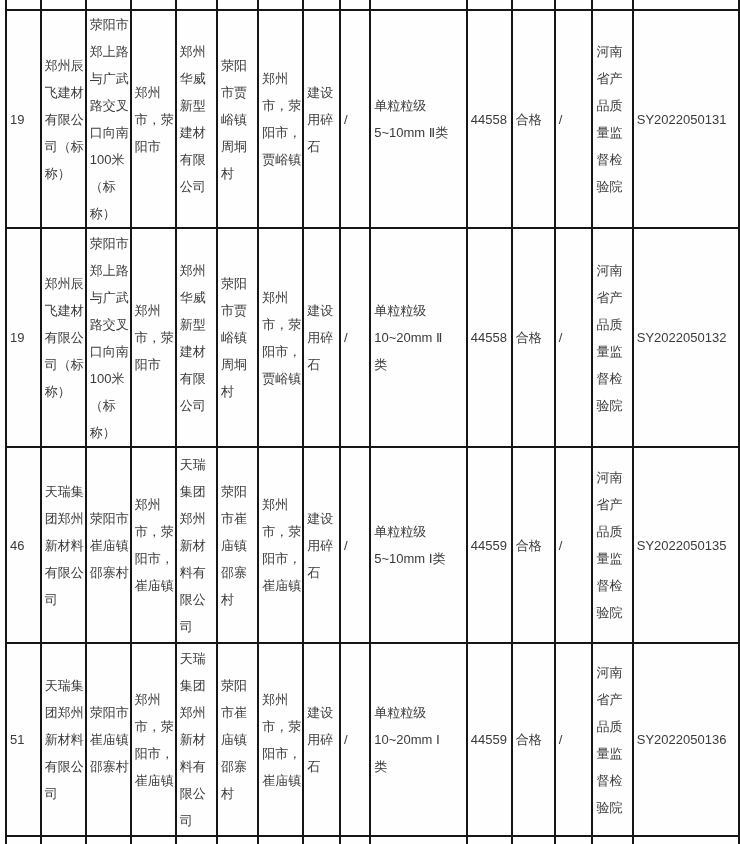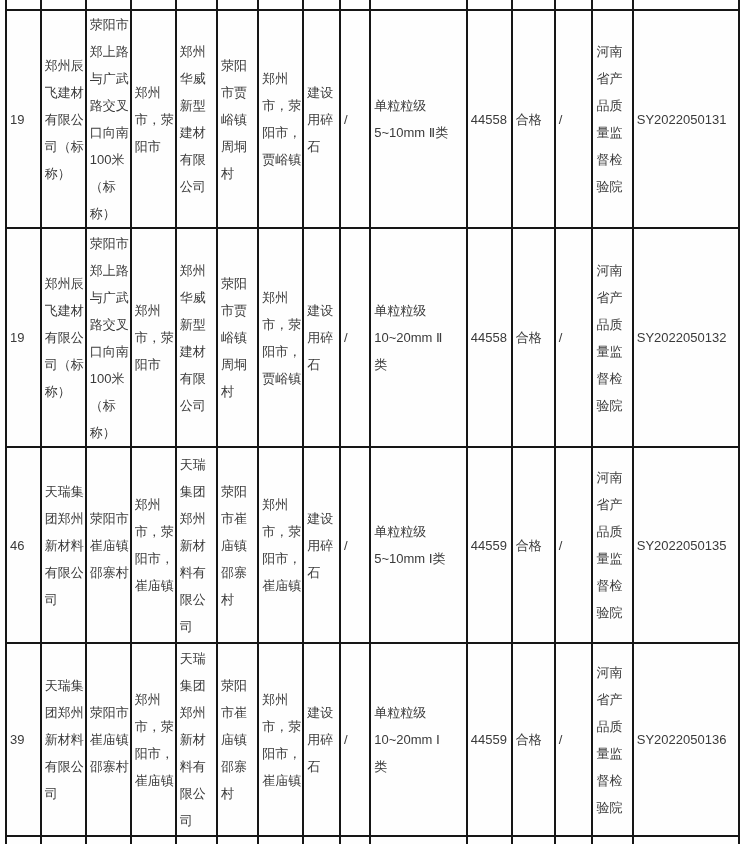"39" td { text: 39 -> 51 }
